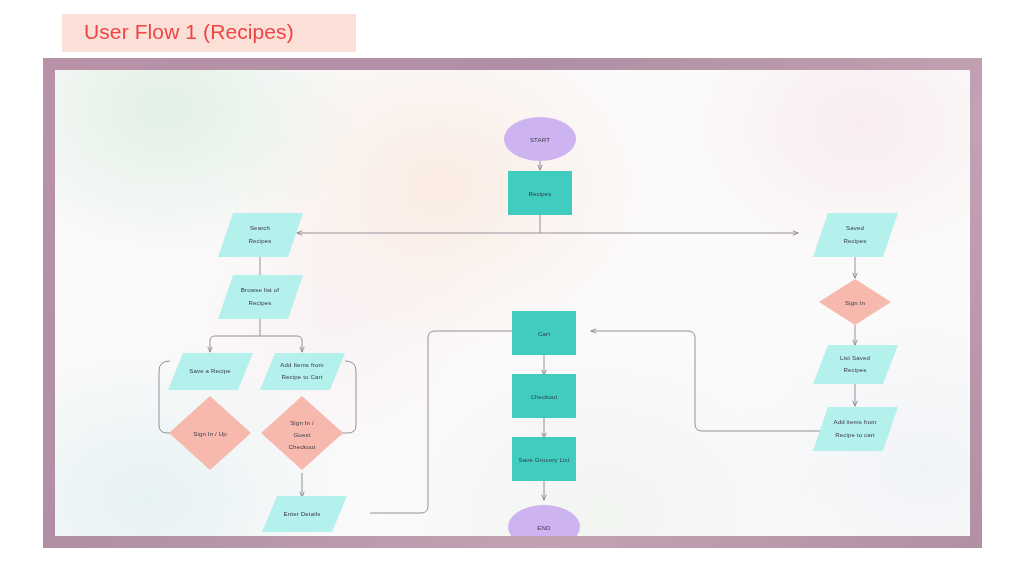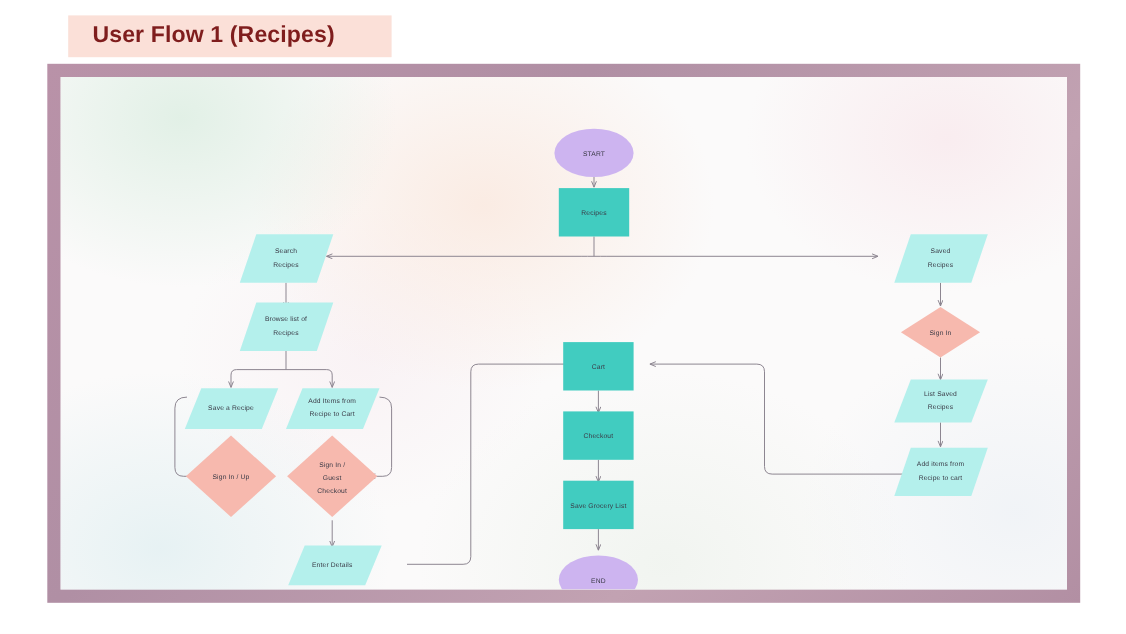"User Flow 1 (Recipes)" #title-text { color: #7f1d1d -> #ef4444; font-weight: bold -> normal }
